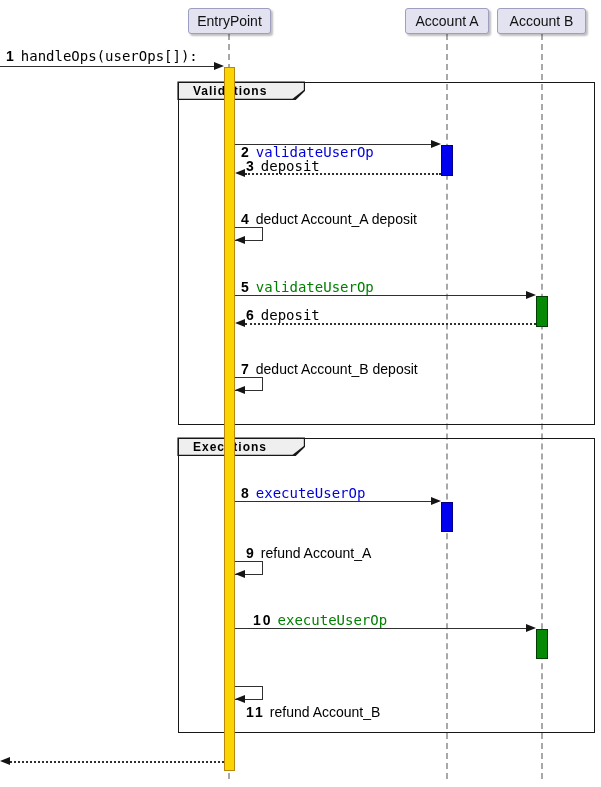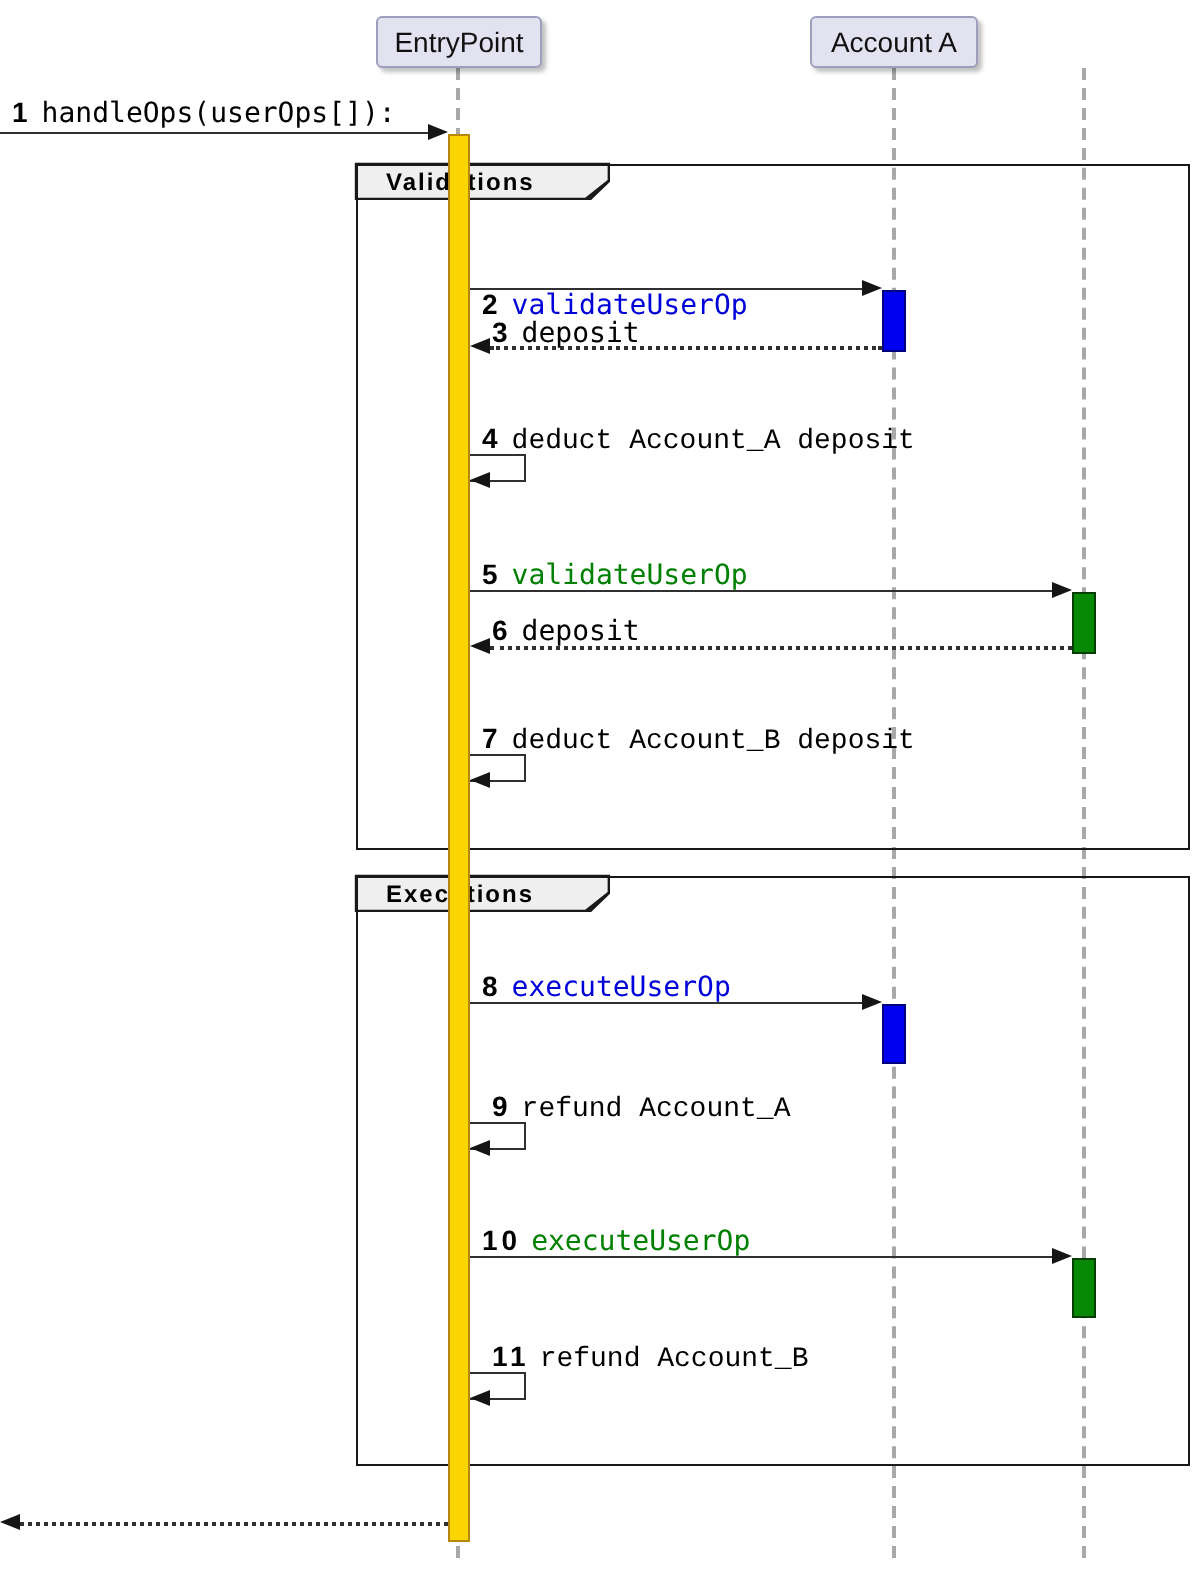"Account B" div.participant { html: none -> <div> <span>Account B</span> </div> }
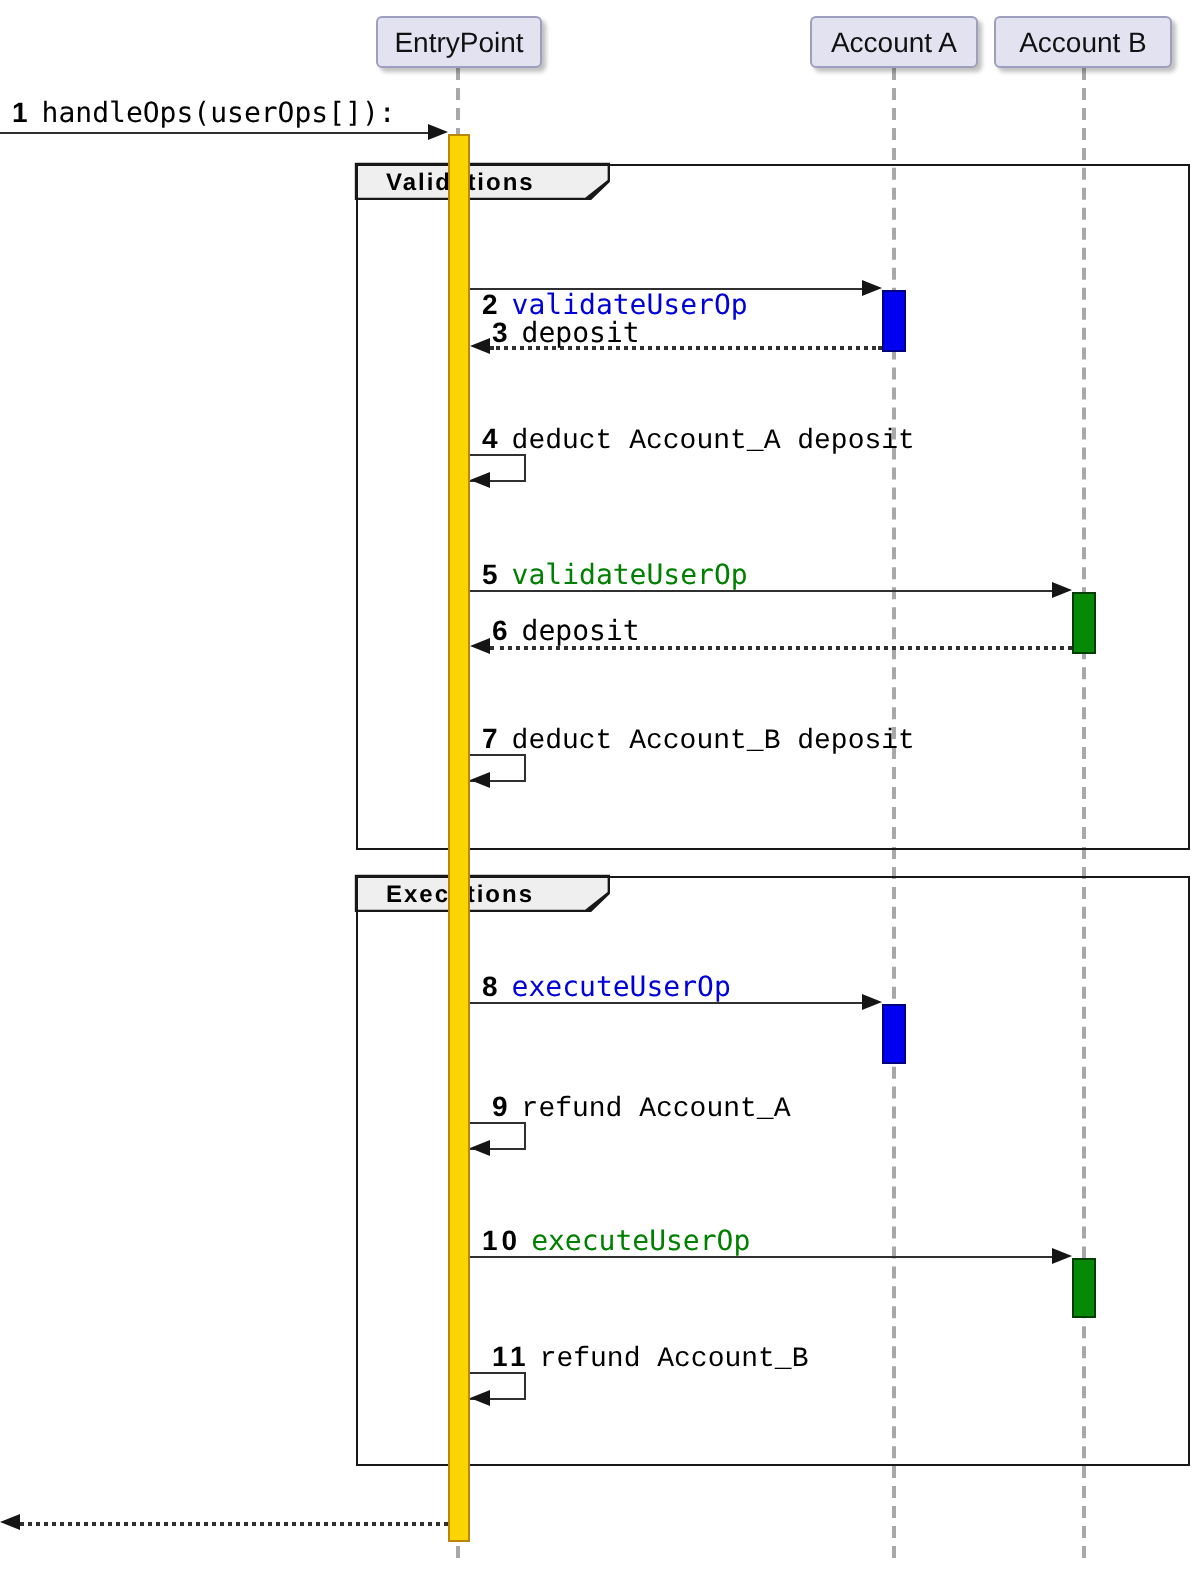"deduct Account_A deposit" .sans { font-family: Liberation Mono, monospace -> Liberation Sans, sans-serif }
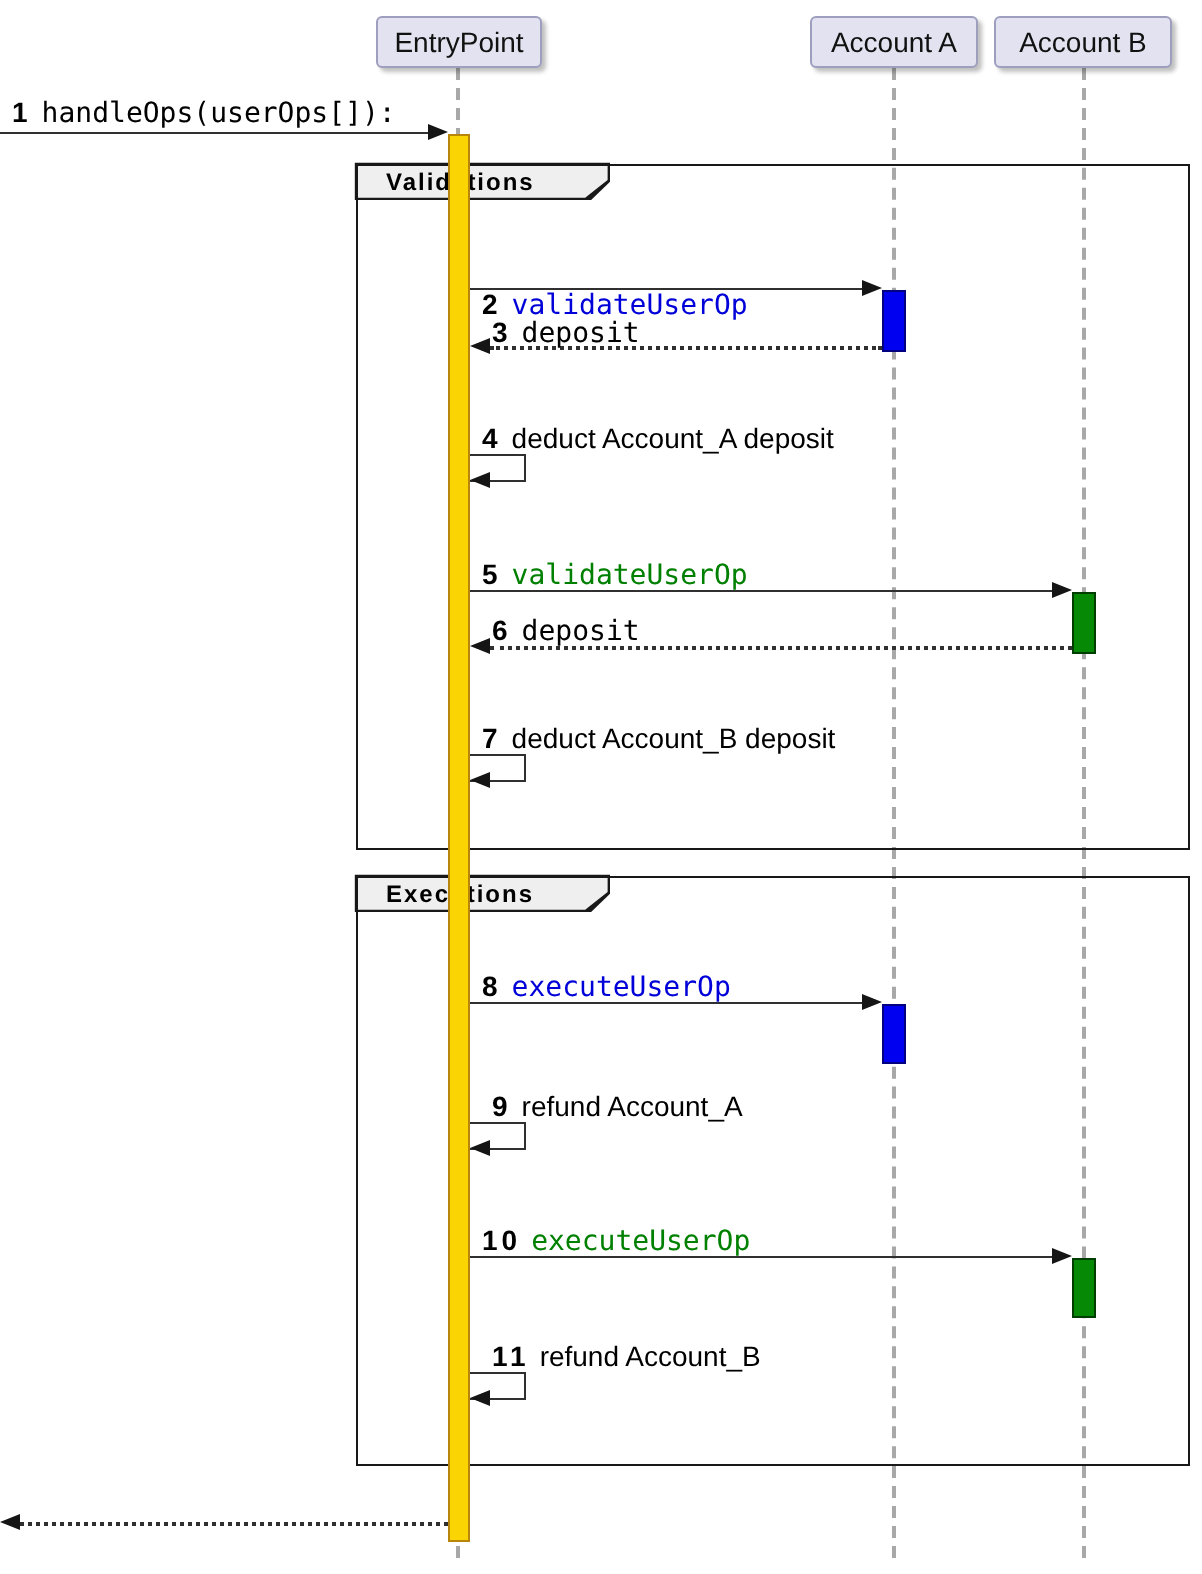"10 executeUserOp" div.msg { left: 241px -> 253px }
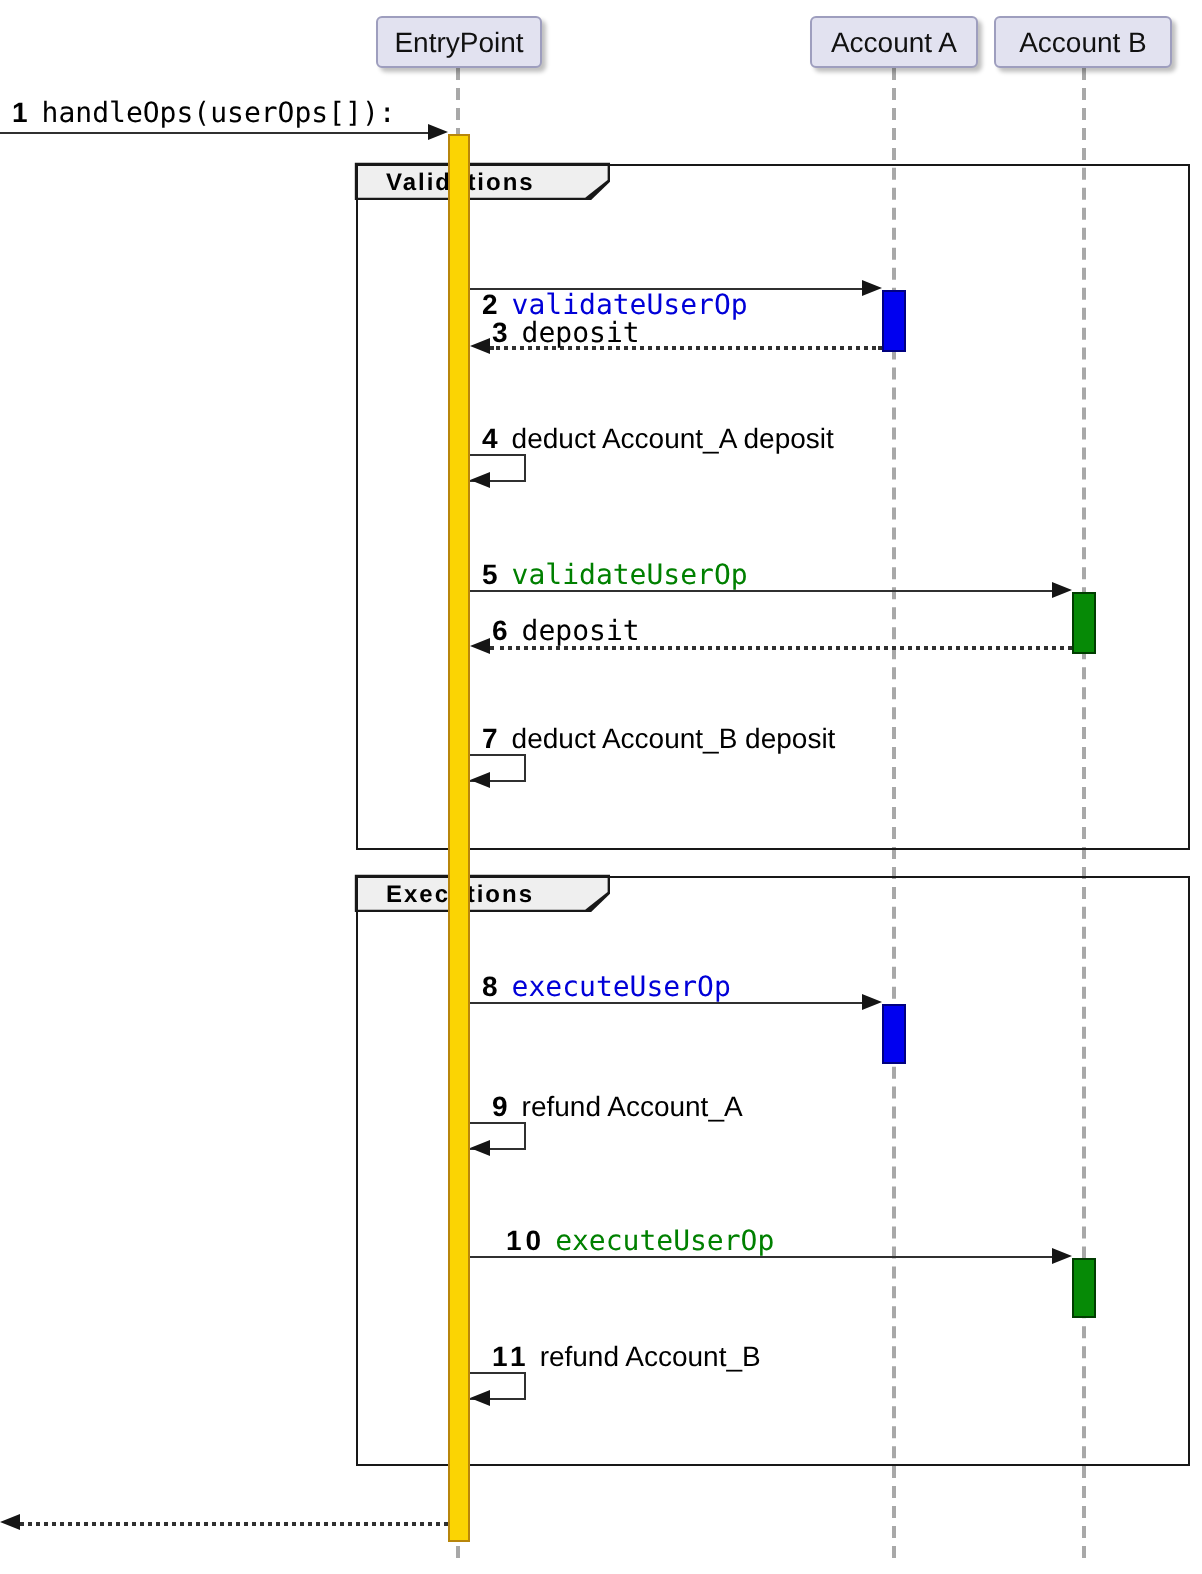"11 refund Account_B" div.msg { top: 671px -> 705px }
